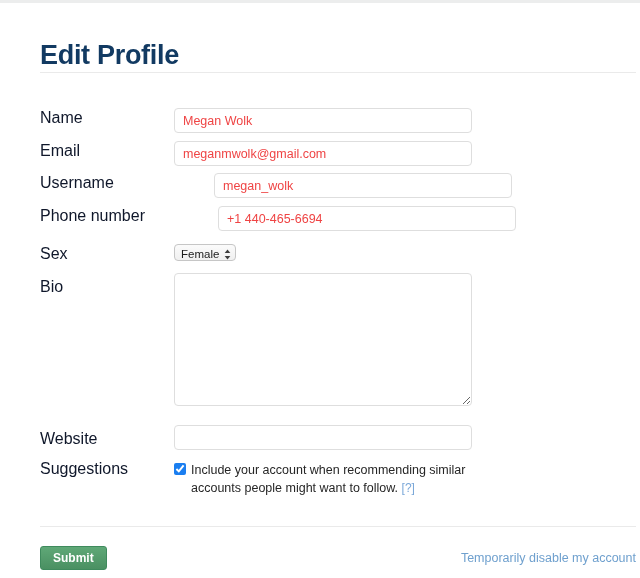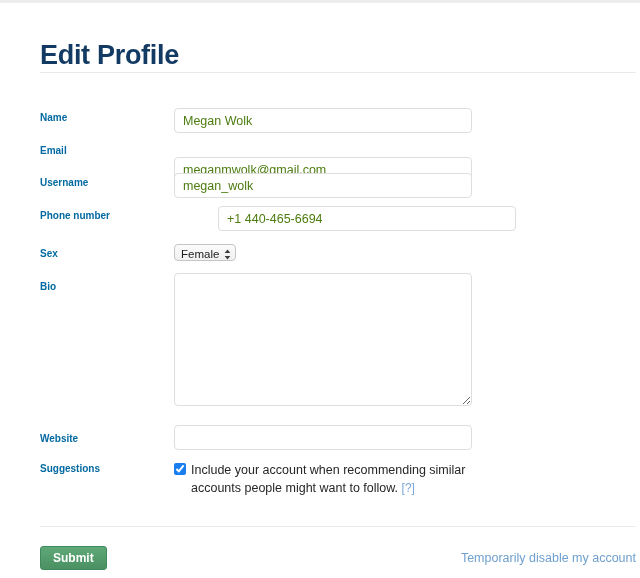"Name" .field-label { color: #0369a1 -> #0f172a; font-size: 10px -> 16px; font-weight: bold -> normal }
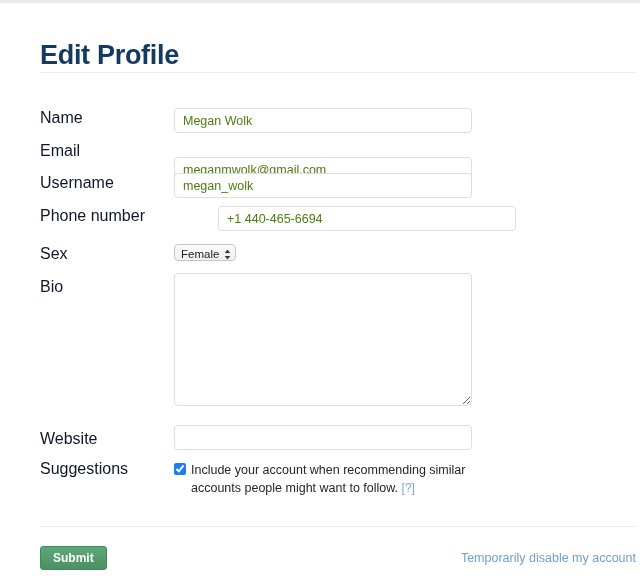"Megan Wolk" .text-input { color: #4d7c0f -> #ef4444 }
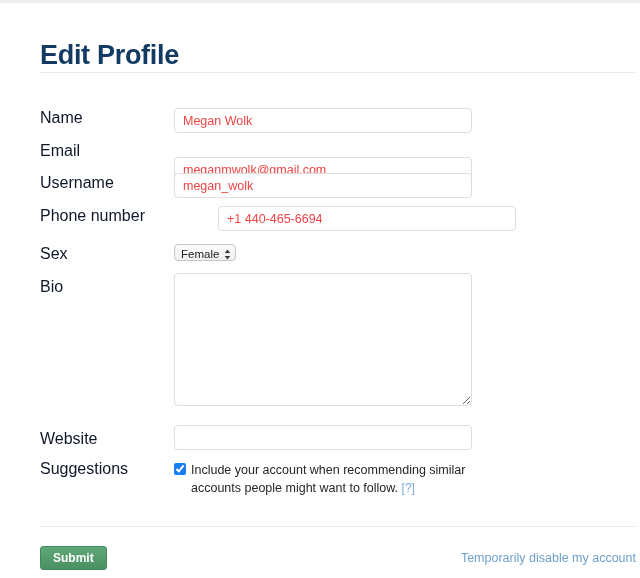"meganmwolk@gmail.com" input.text-input { margin-top: 16px -> none }
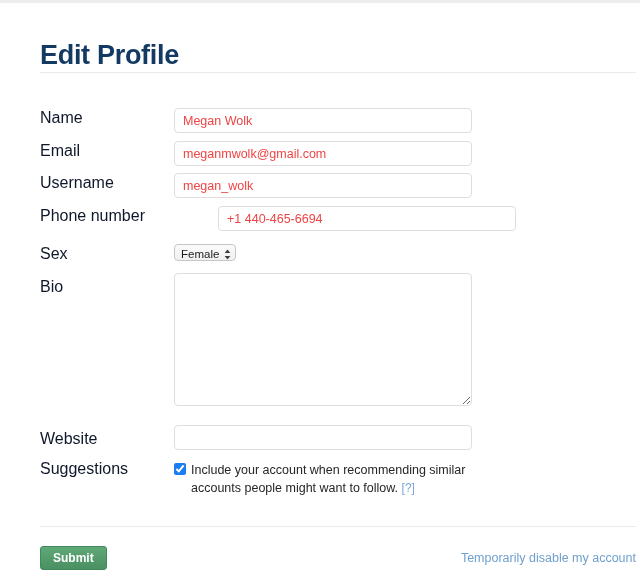"megan_wolk" input.text-input { margin-left: none -> 40px }
